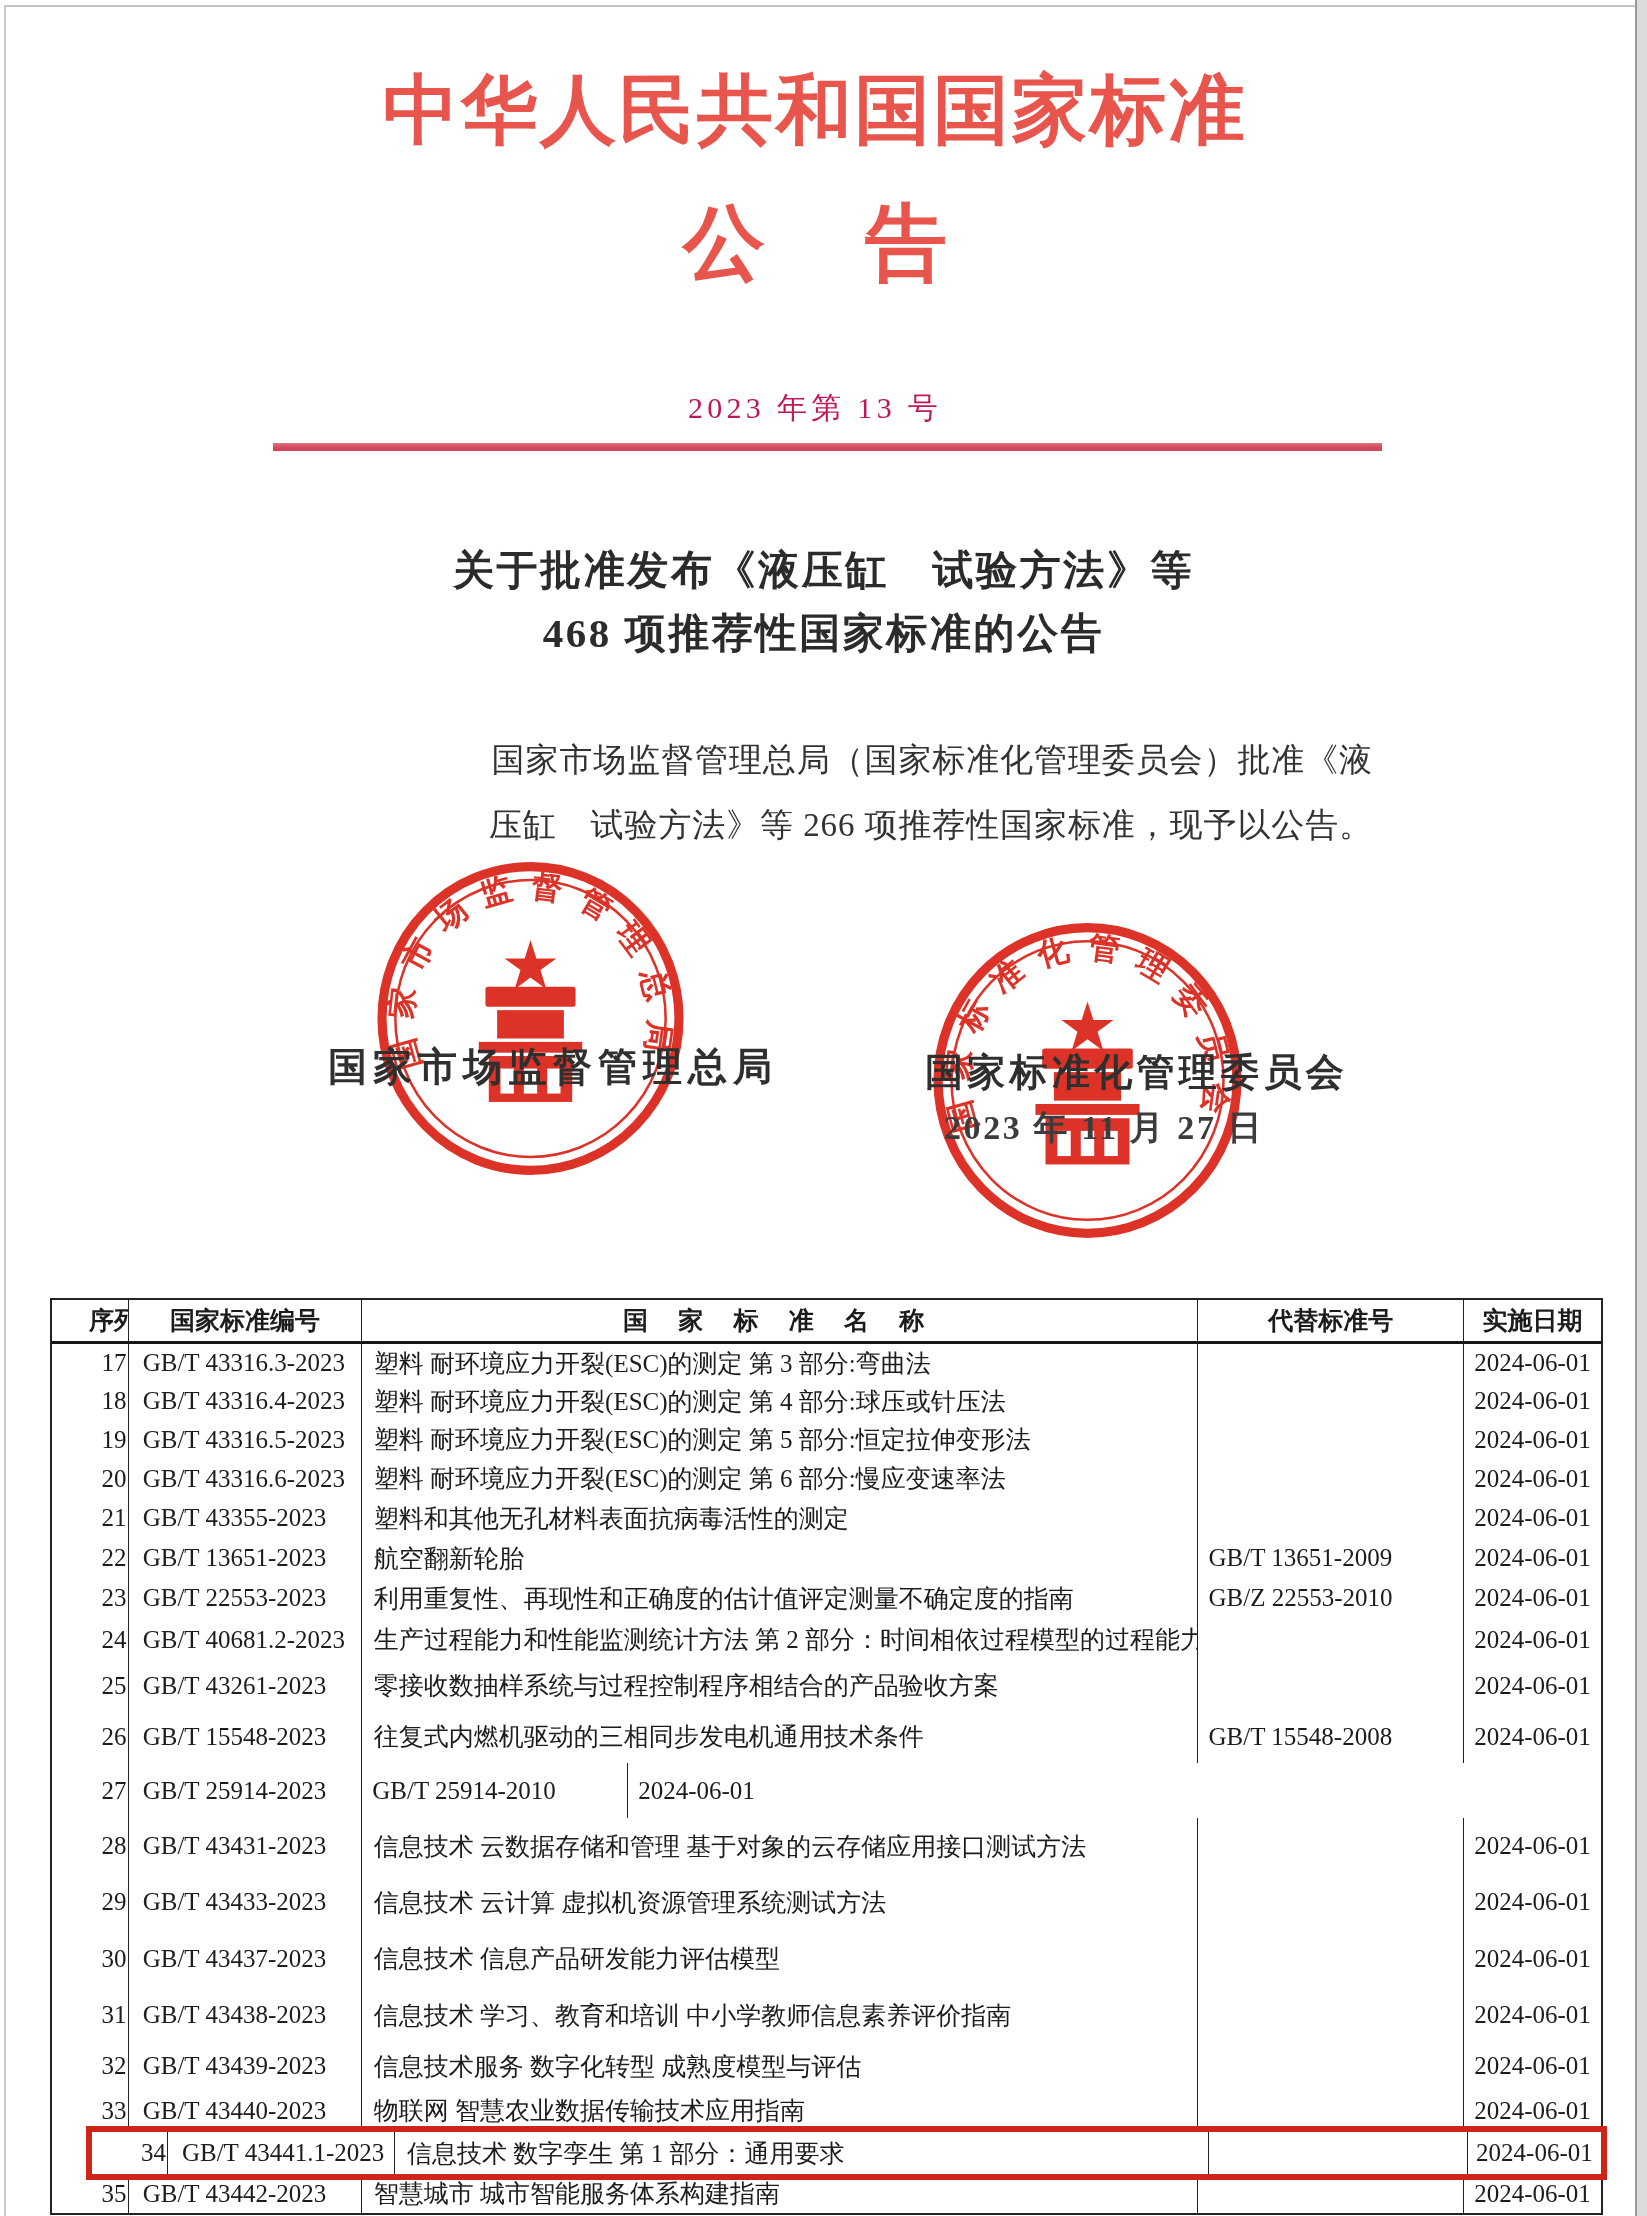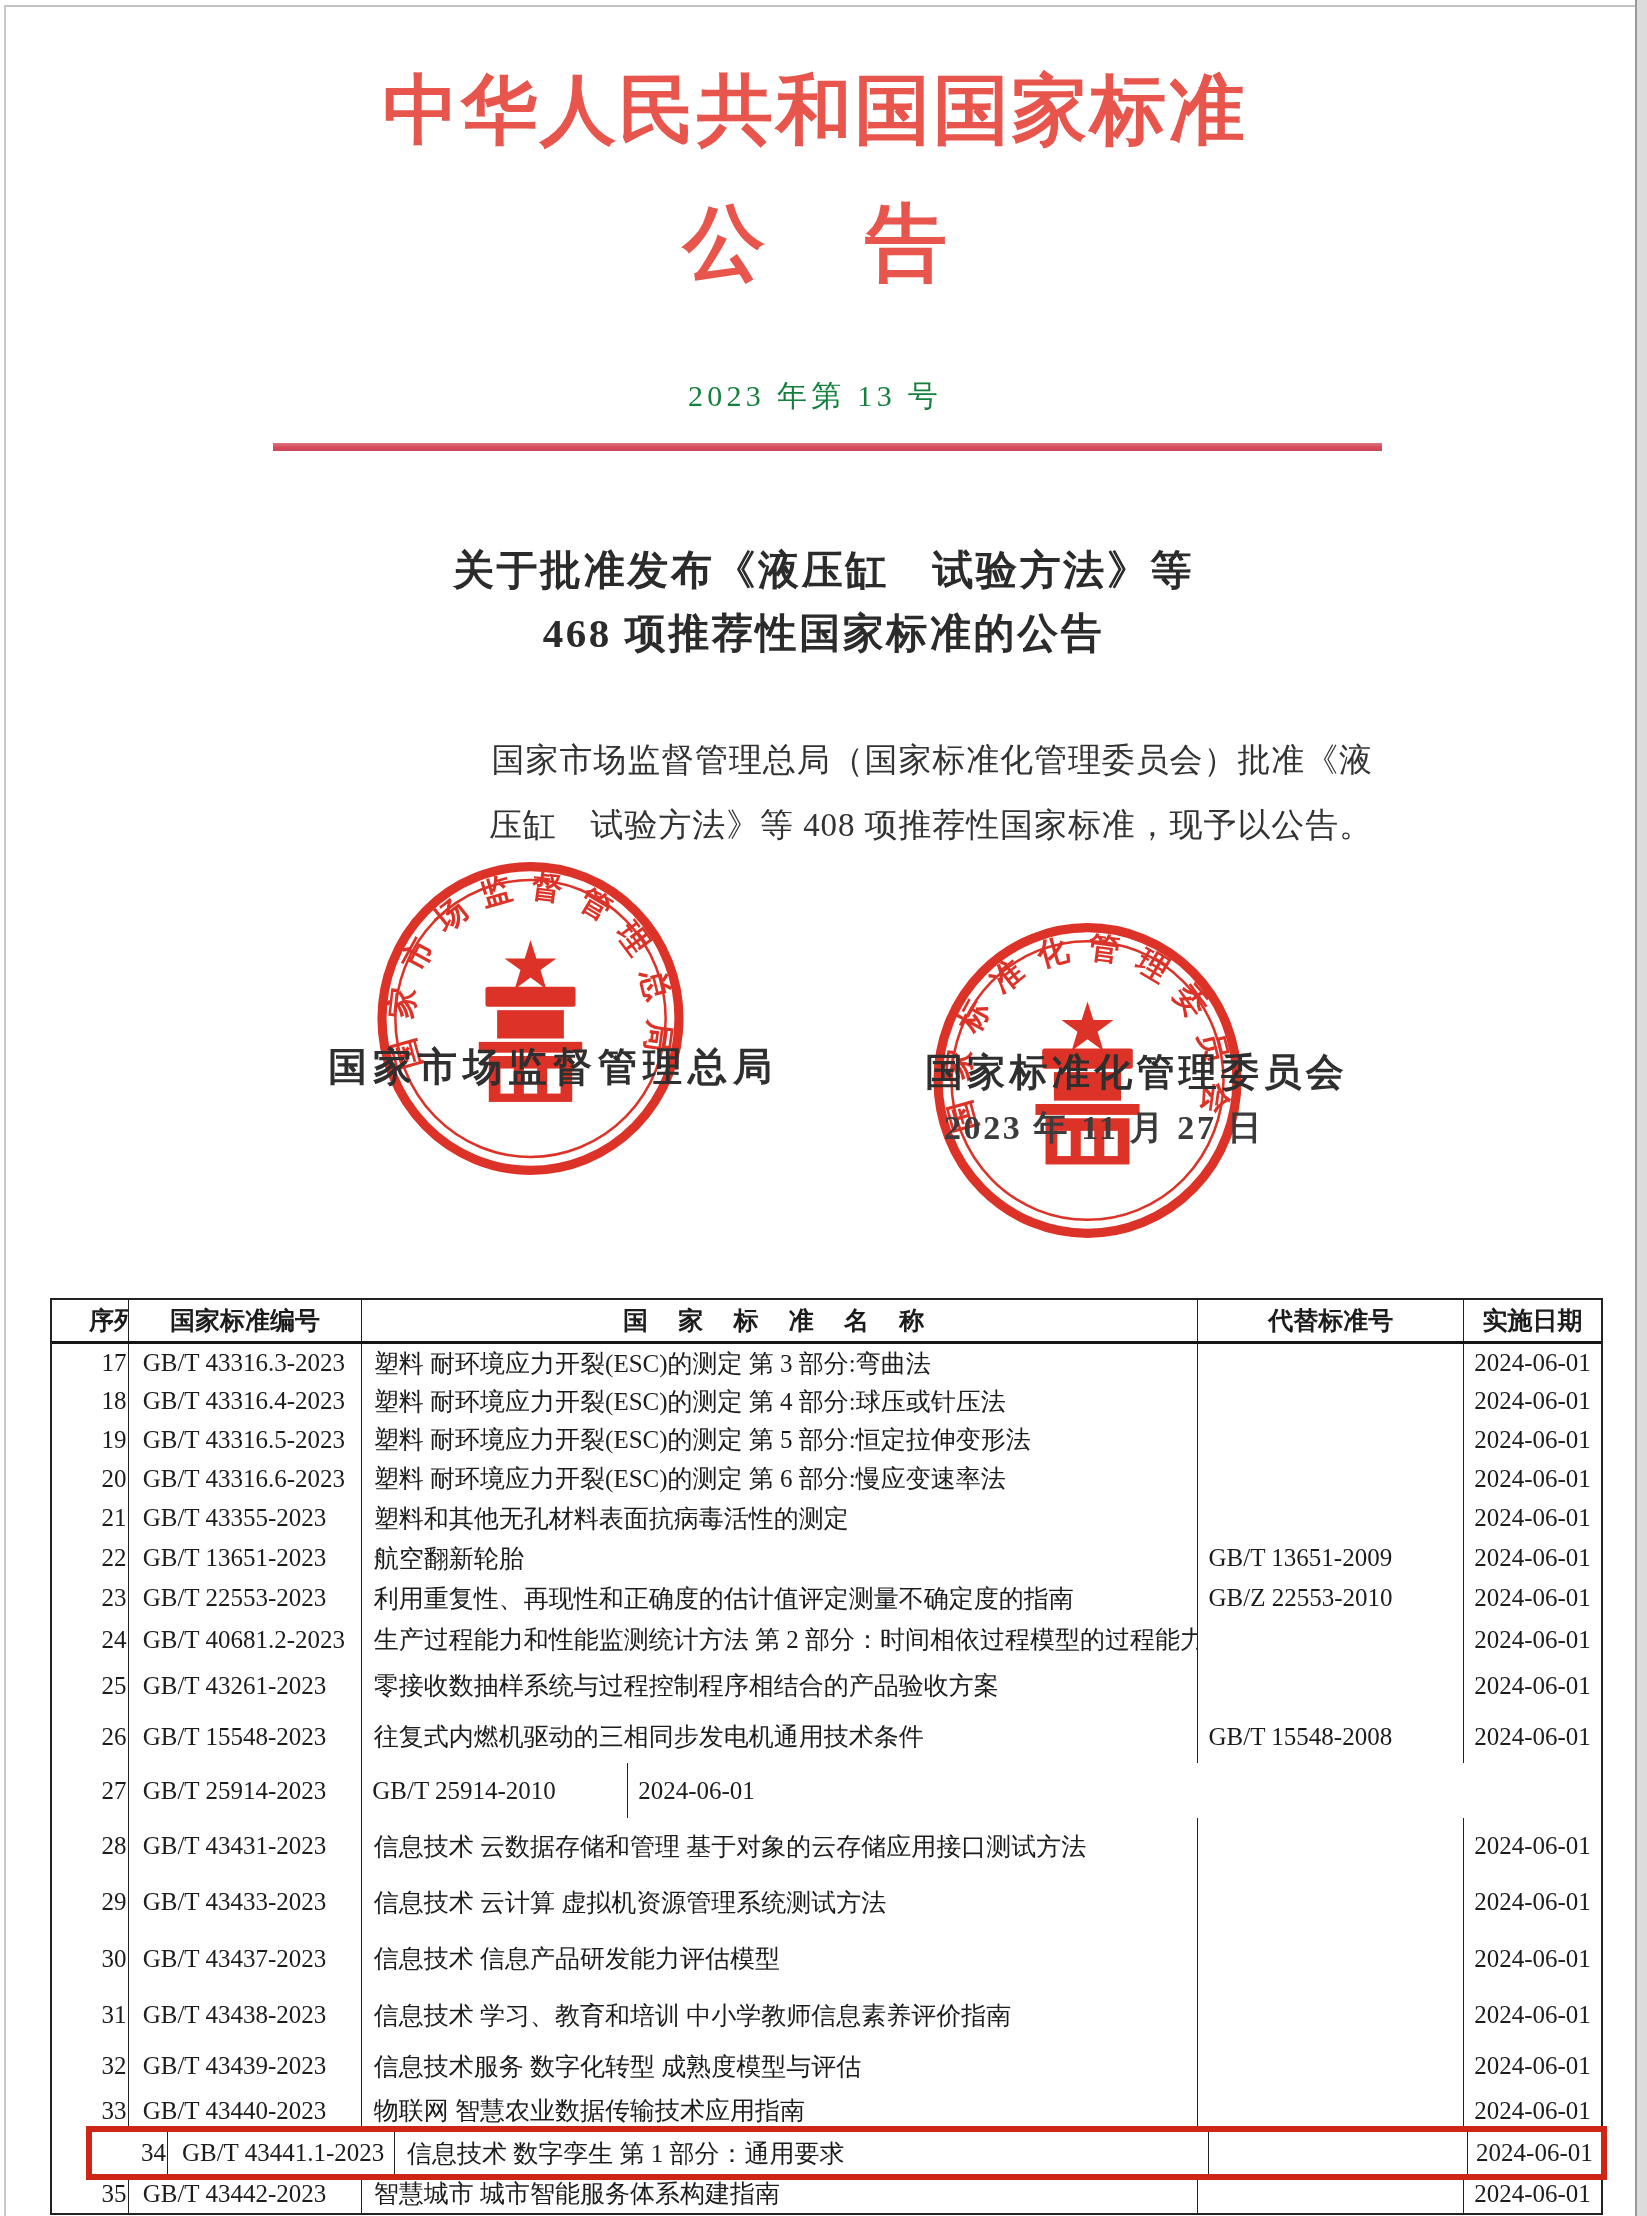"2023 年第 13 号" .issue { color: #15803d -> #be185d; top: 376px -> 388px }
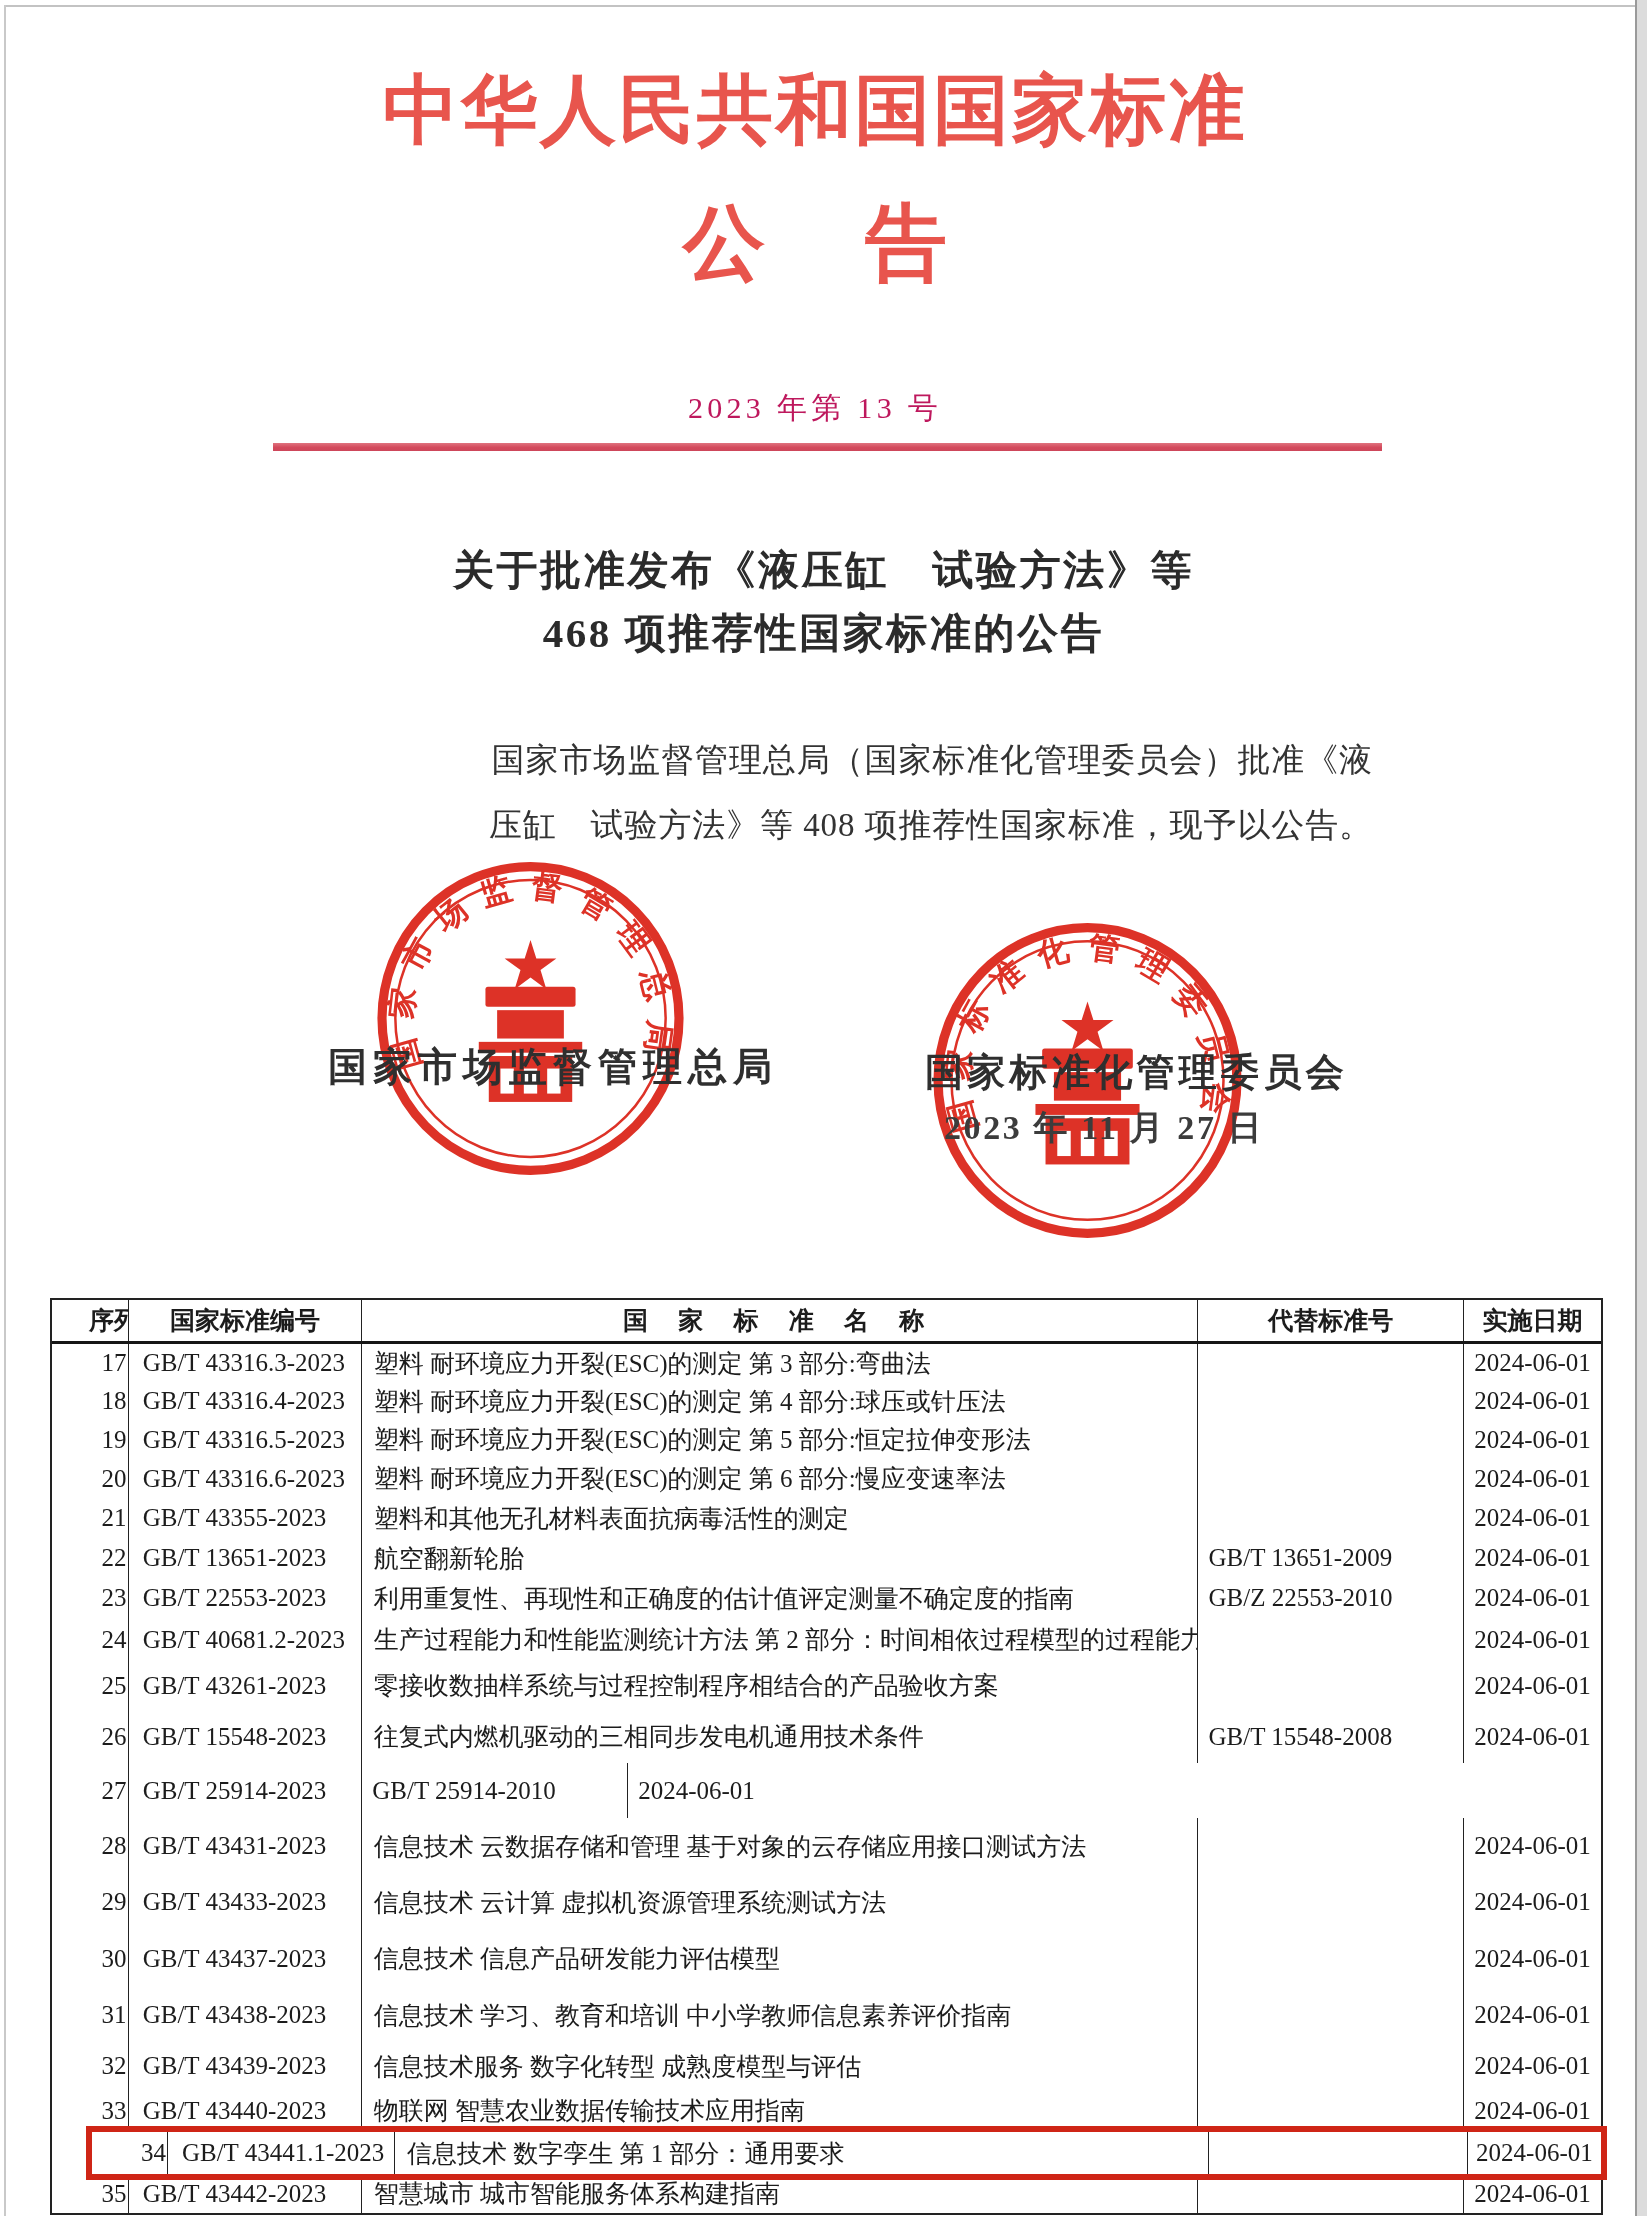"压缸 试验方法》等 408 项推荐性国家标准，现予以公告。" p.body-line { text: 408 -> 266 }
